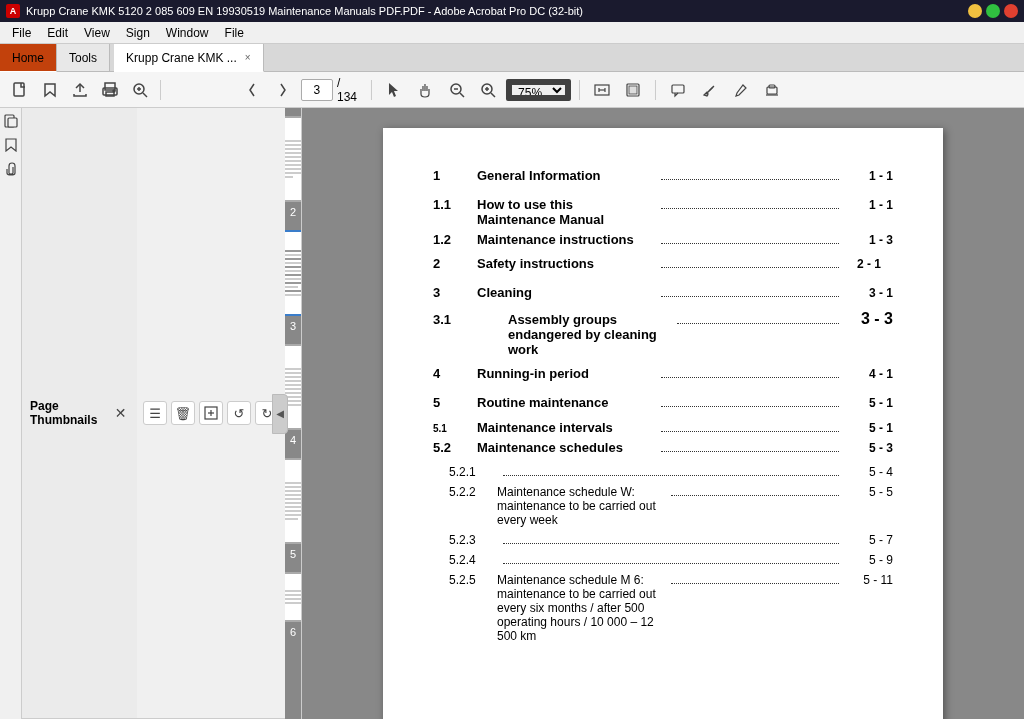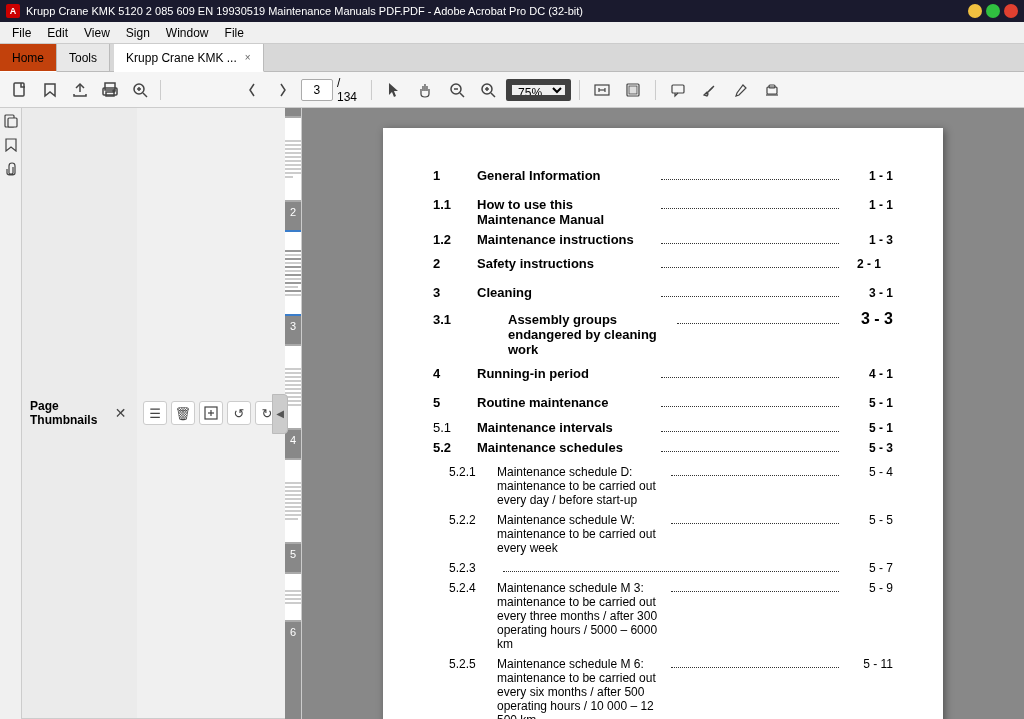"5.1" span { font-size: 13px -> 10px; font-weight: normal -> bold }
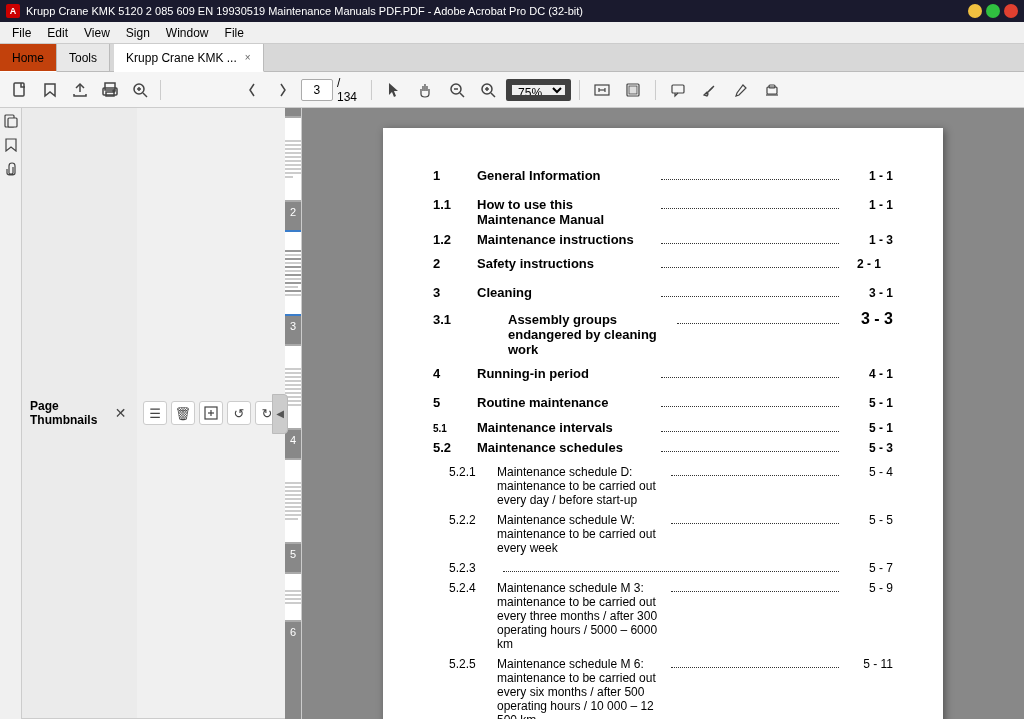"Maintenance schedule D: maintenance to" span { html: <span>Maintenance schedule D: maintenance to be carried out every day / before start-up</span> -> none }
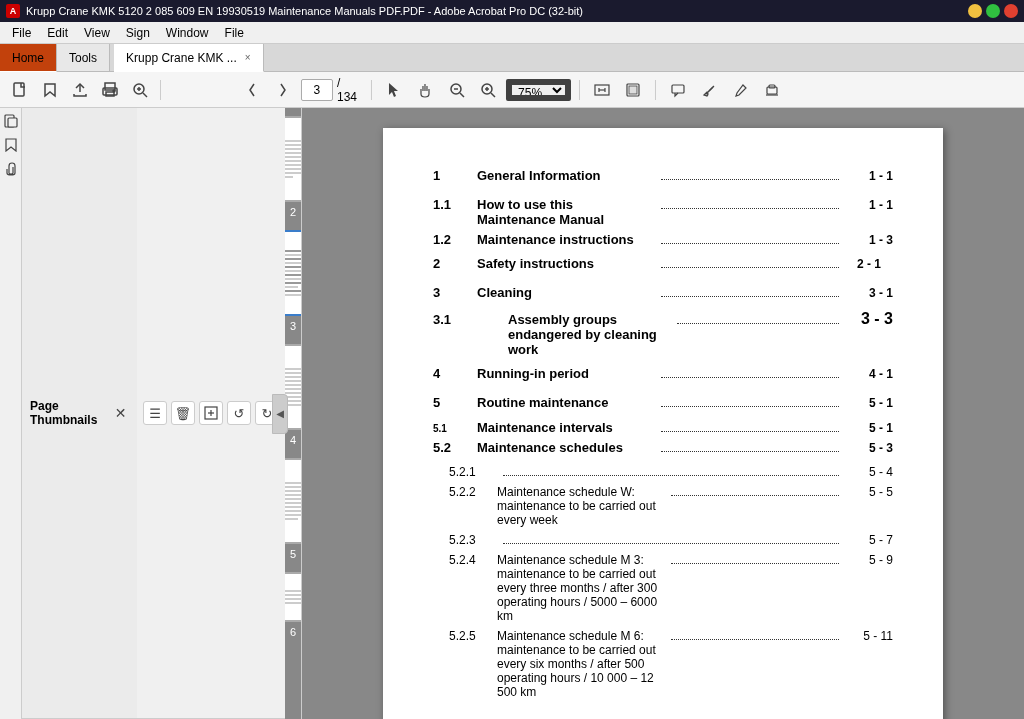"Maintenance schedule M 3: maintenance" span { html: <span>Maintenance schedule M 3: maintenance to be carried out every three months / after 300 operating hours / 5000 – 6000 km</span> -> none }
